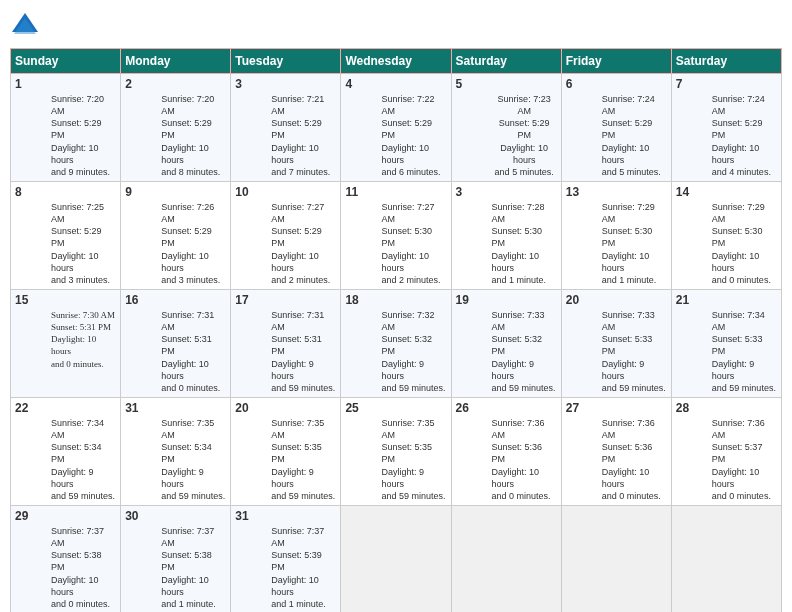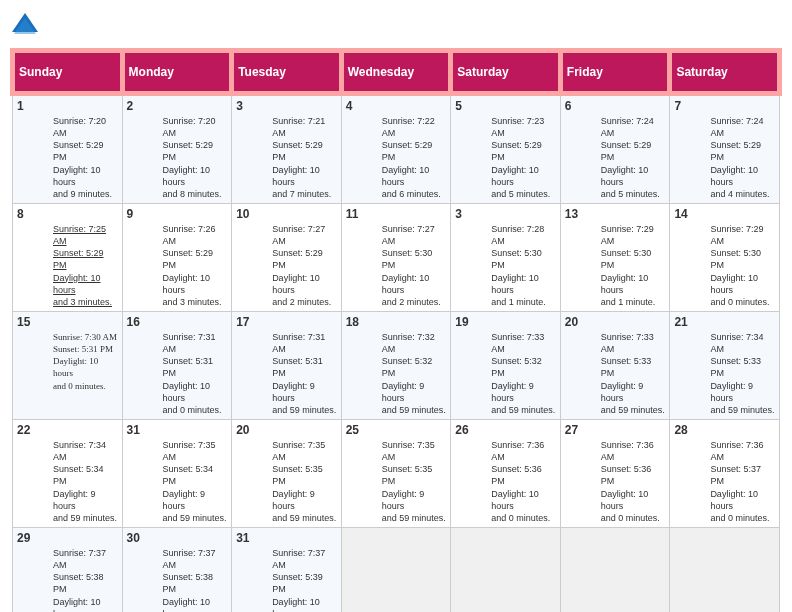"Sunday" .calendar thead th { background-color: #be185d -> #0f766e; border: 5px solid #fca5a5 -> 1px solid #fca5a5; padding: 12px 4px -> 5px 4px }
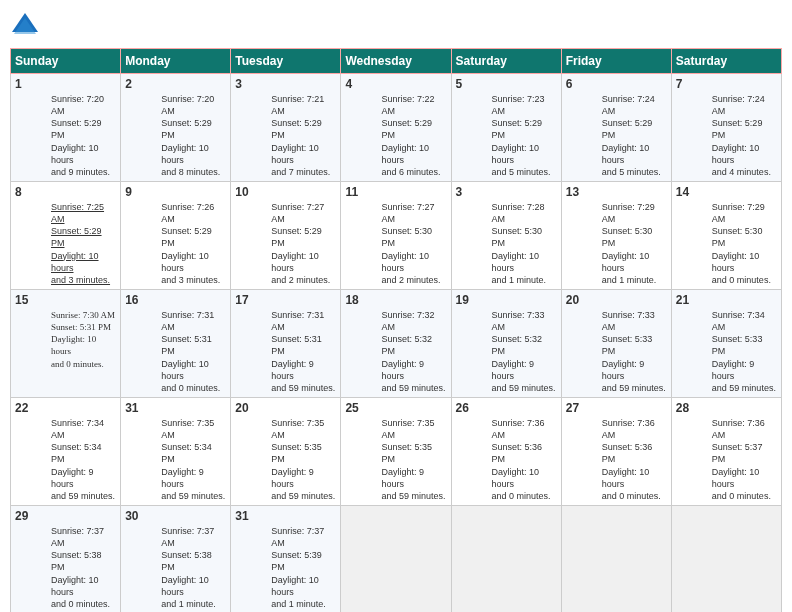"Sunrise: 7:23 AM" div.day-info { text-align: none -> center }
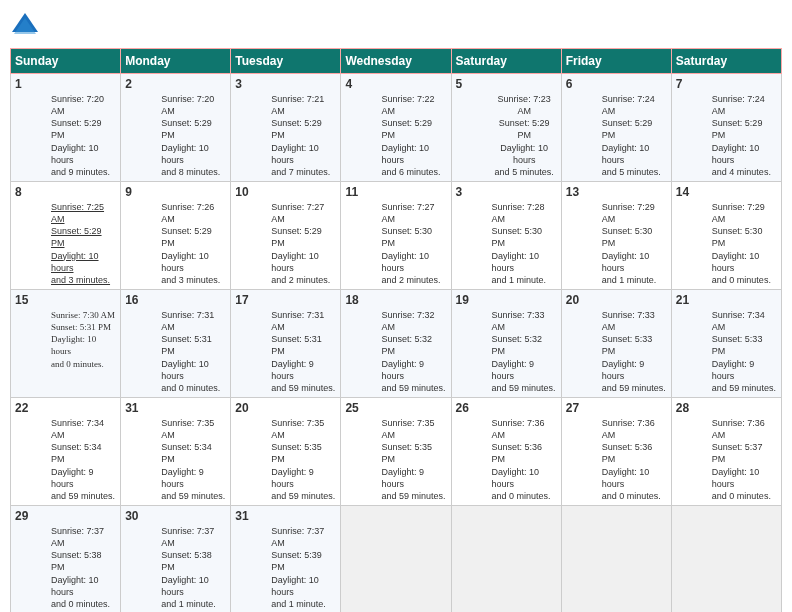"Sunrise: 7:25 AM" div.day-info { text-decoration: underline -> none }
